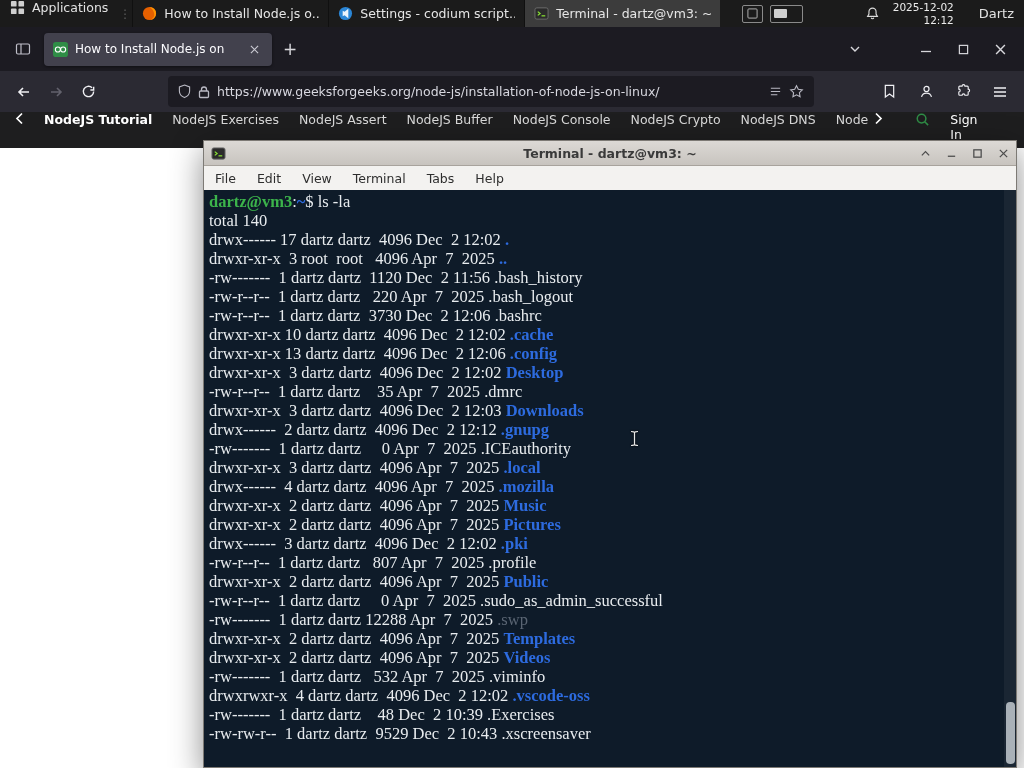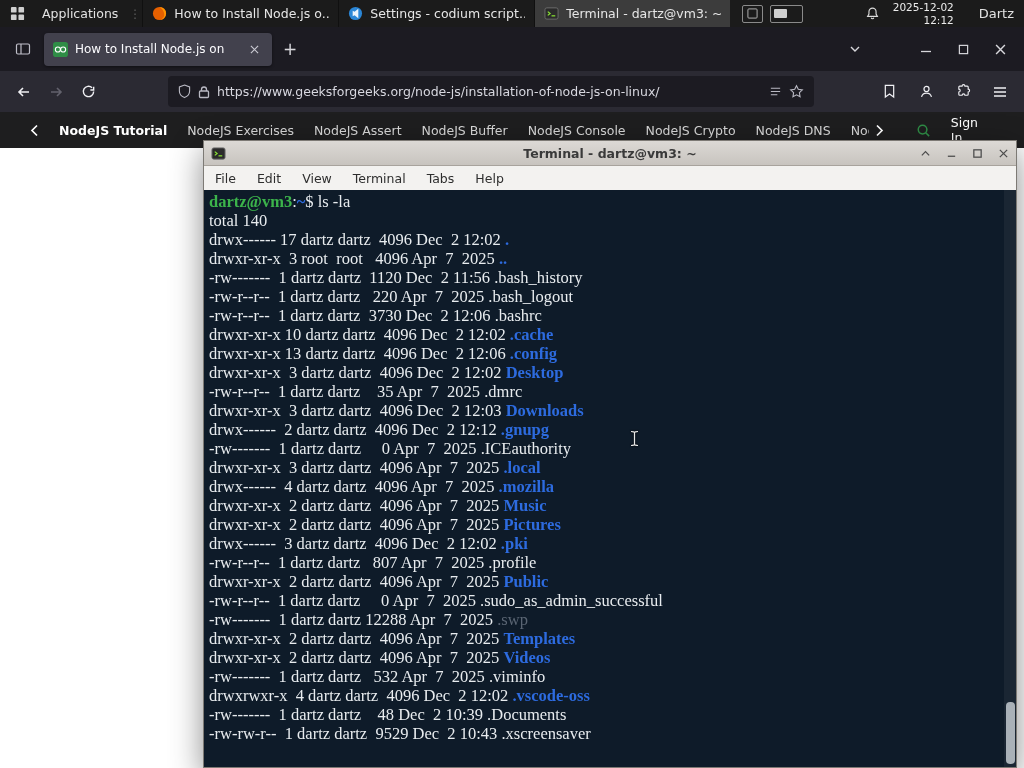"Applications" .apps { align-items: center -> none; gap: 17px -> 7px }
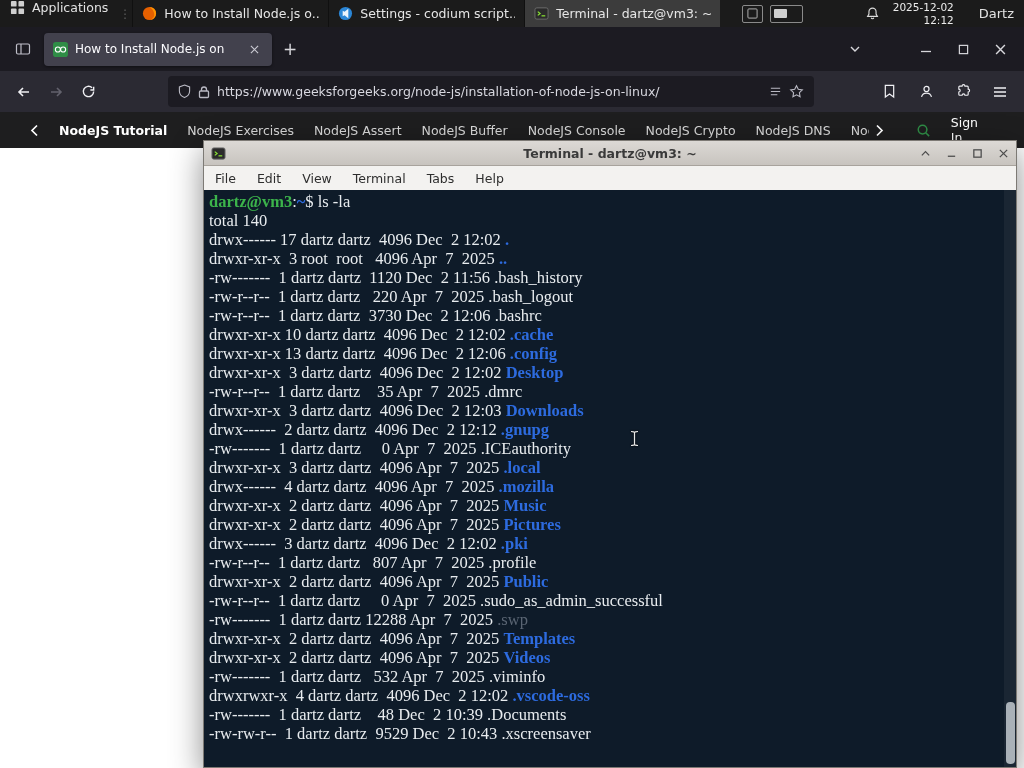"NodeJS Tutorial" .site-nav { align-items: center -> none; padding: 0 30px -> 0 15px }
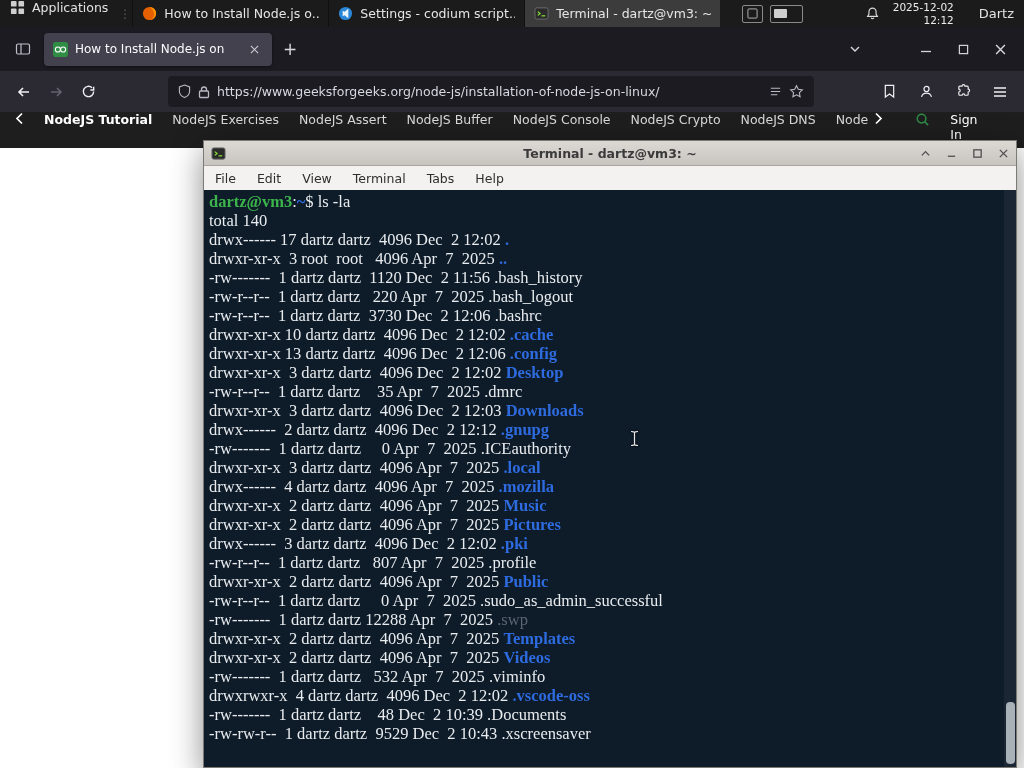".Documents" span.fn-file { text: .Documents -> .Exercises }
